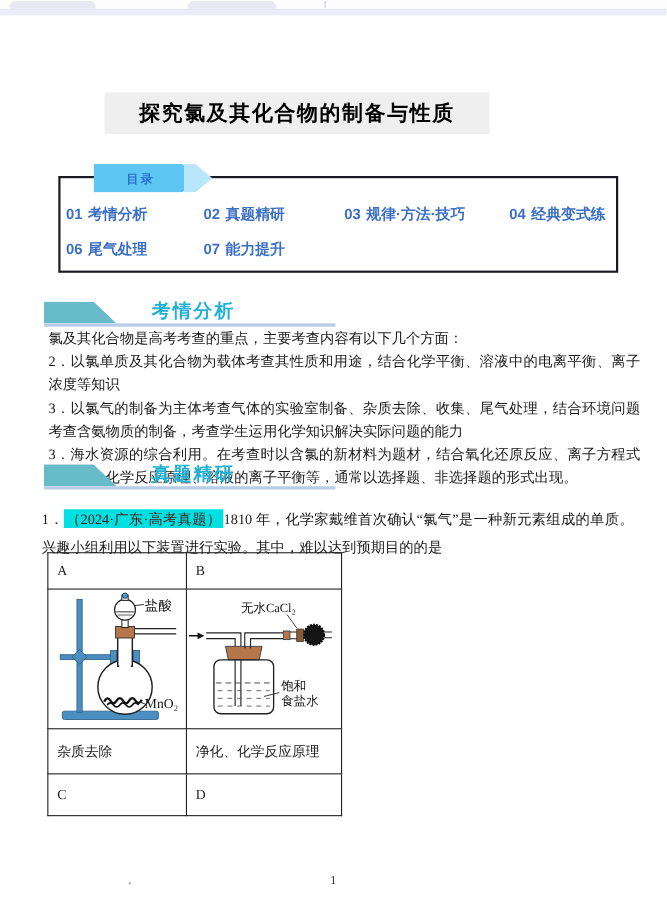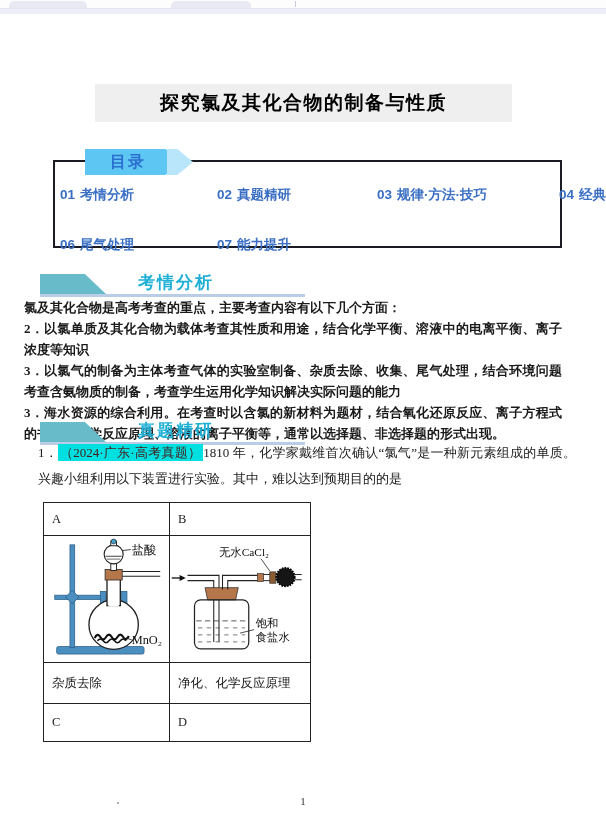"探究氯及其化合物的制备与性质" .title-box { width: 417px -> 350px }
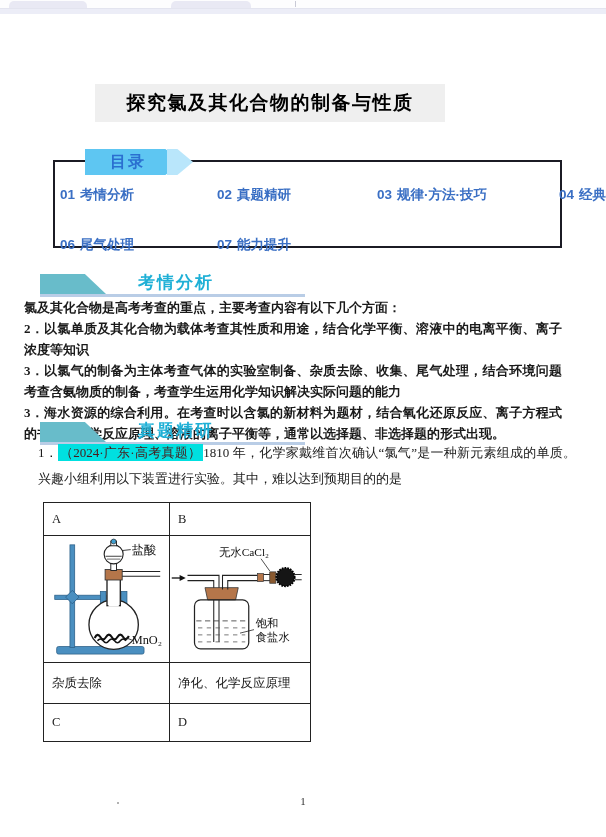"目录" .toc-banner-text { font-size: 16px -> 11px }
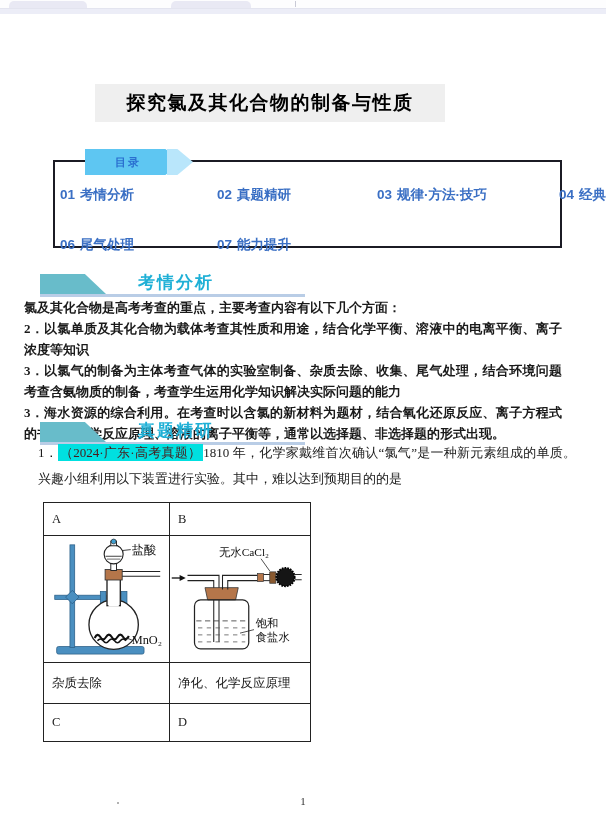"01 考情分析" .toc-grid { gap: 32px -> none }
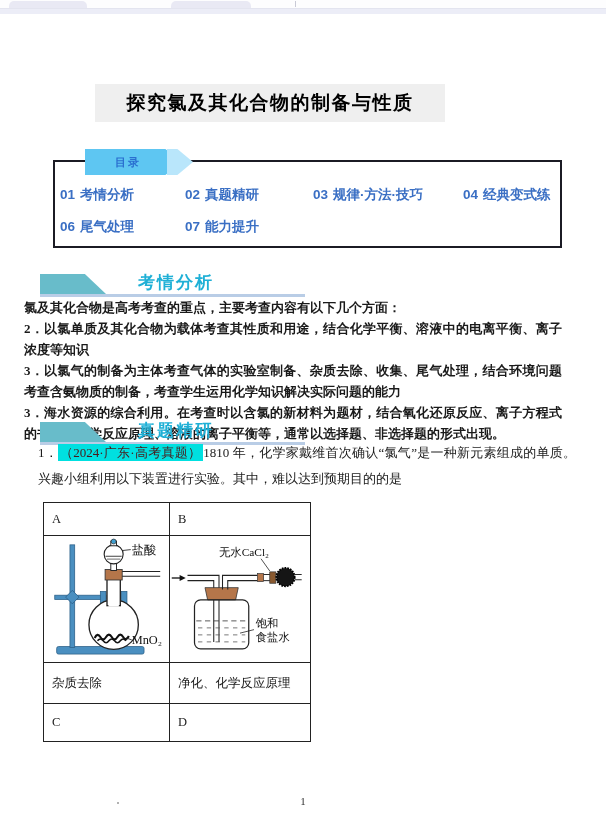"氯及其化合物是高考考查的重点，主要考查内容有以下几个方面：" .body-text { font-weight: bold -> none; left: 24px -> 44px }
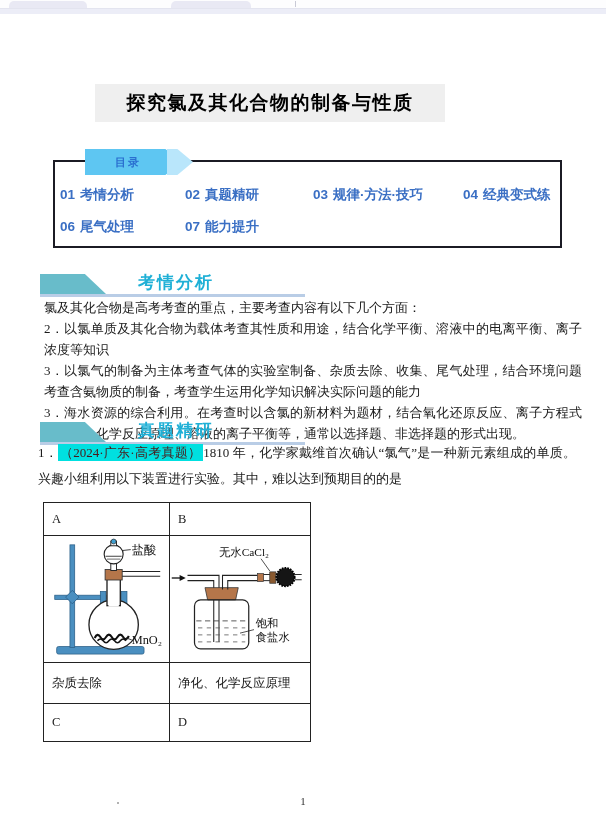"1． （2024·广东·高考真题） 1810" .question { top: 440px -> 459px }
